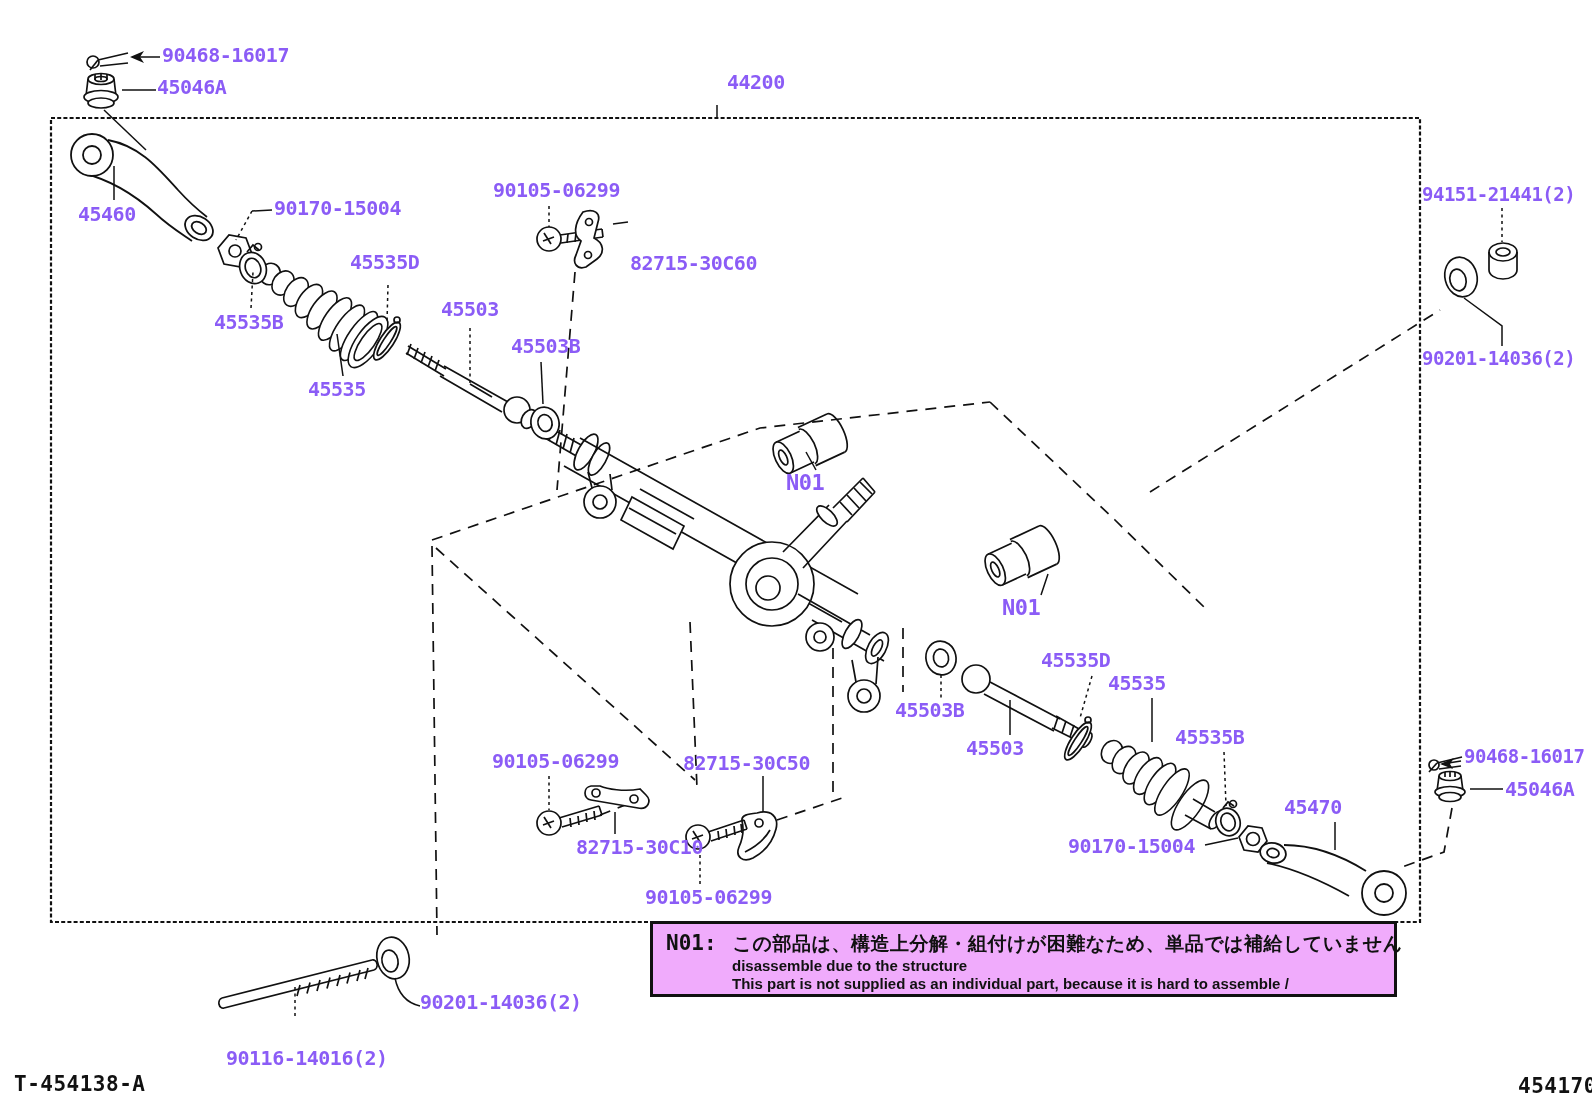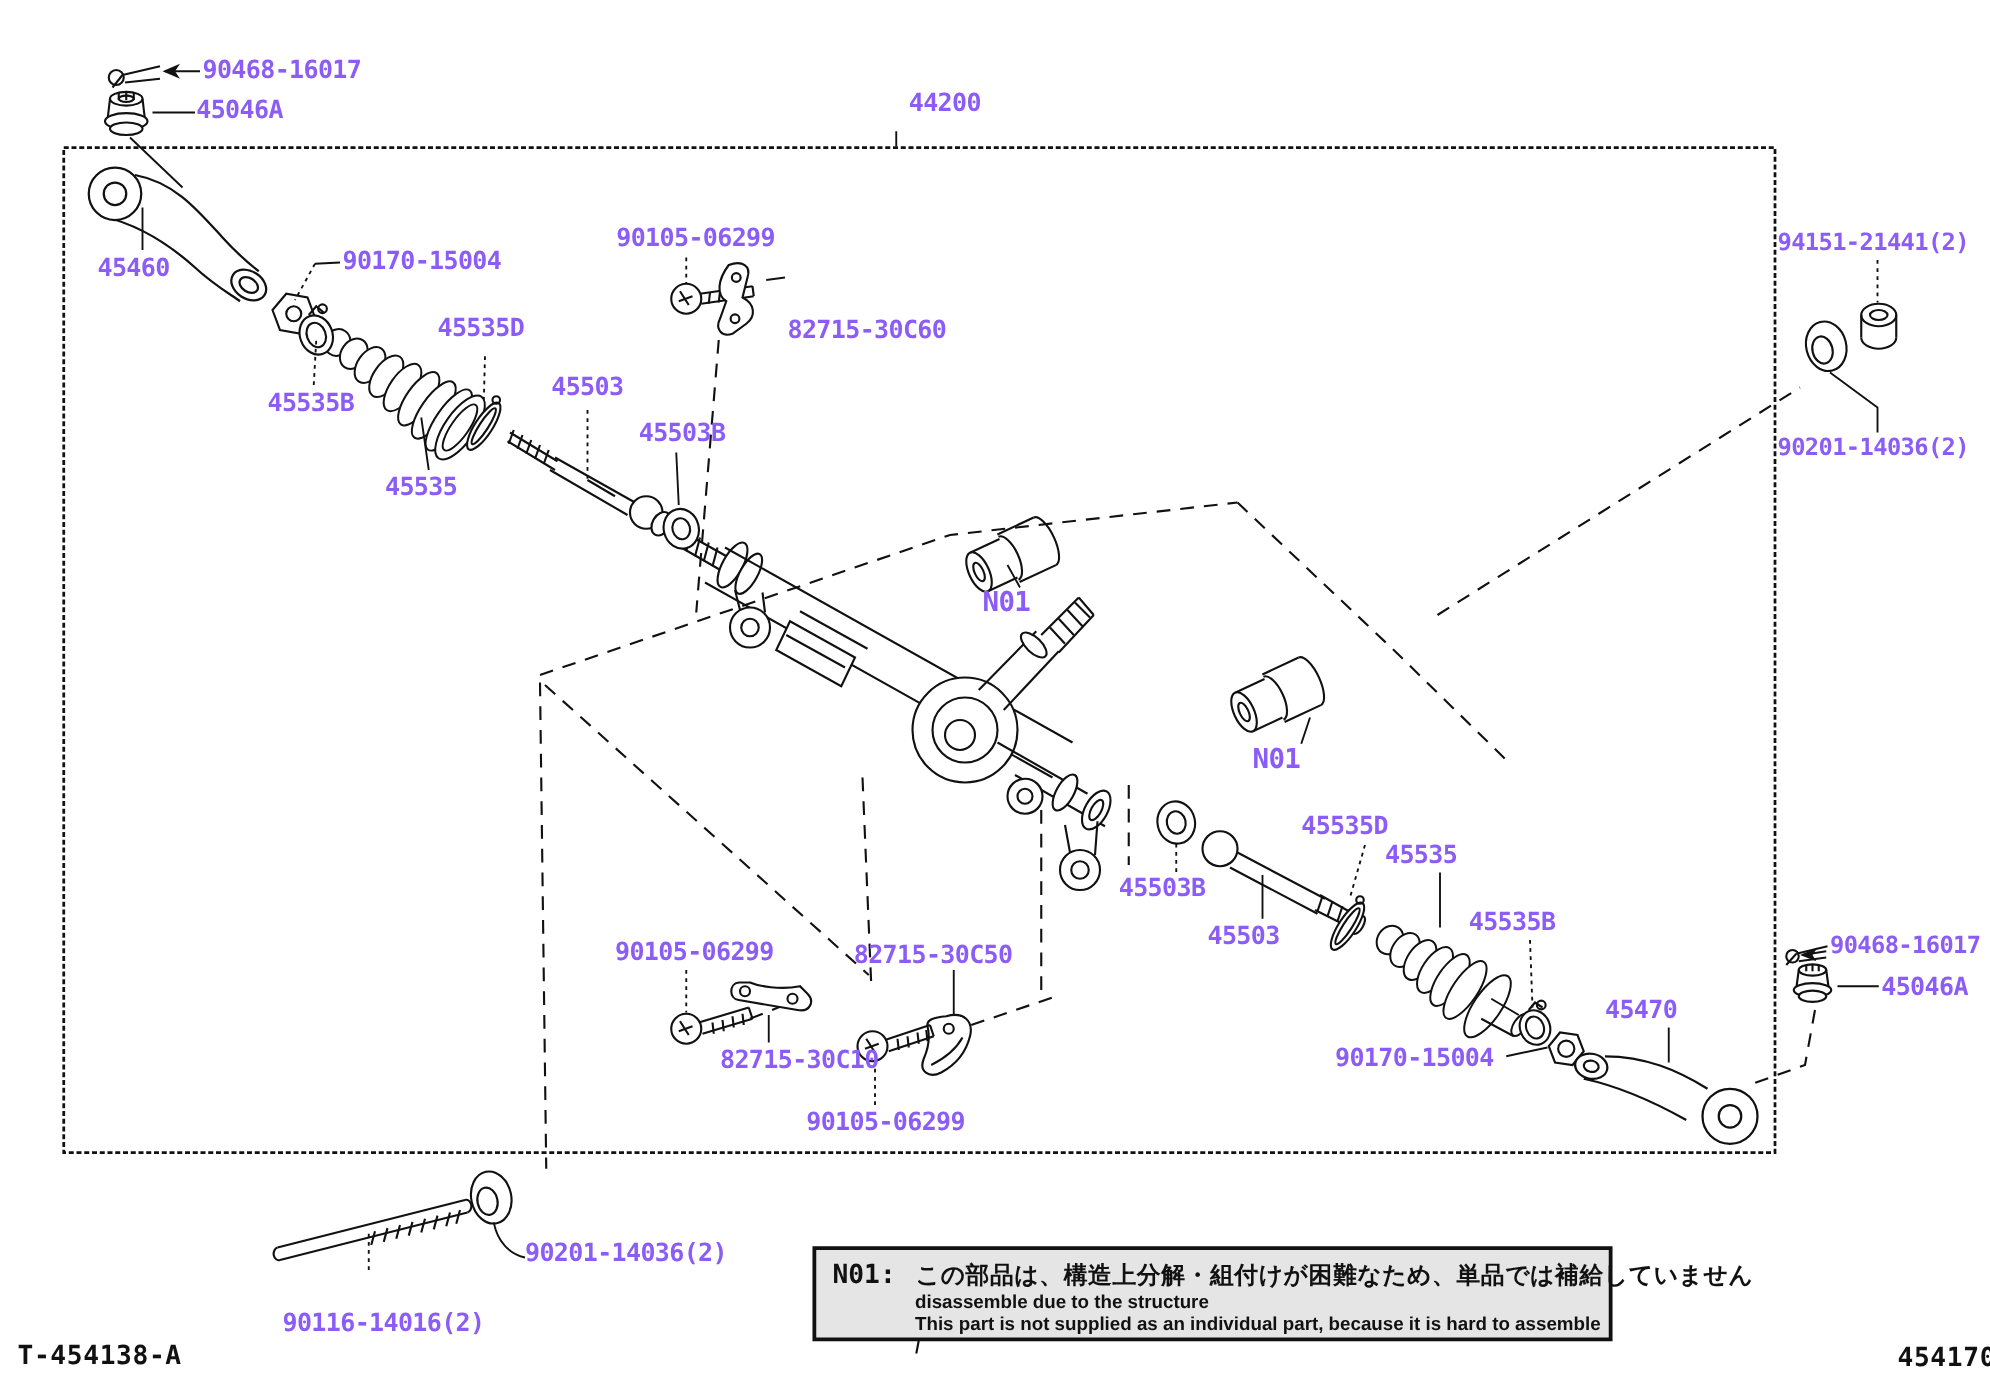"N01: この部品は、構造上分解・組付けが困難なため、単品では補給していません" .note-box { background: #e5e5e5 -> #f0abfc; top: 997px -> 921px; width: 640px -> 747px }
